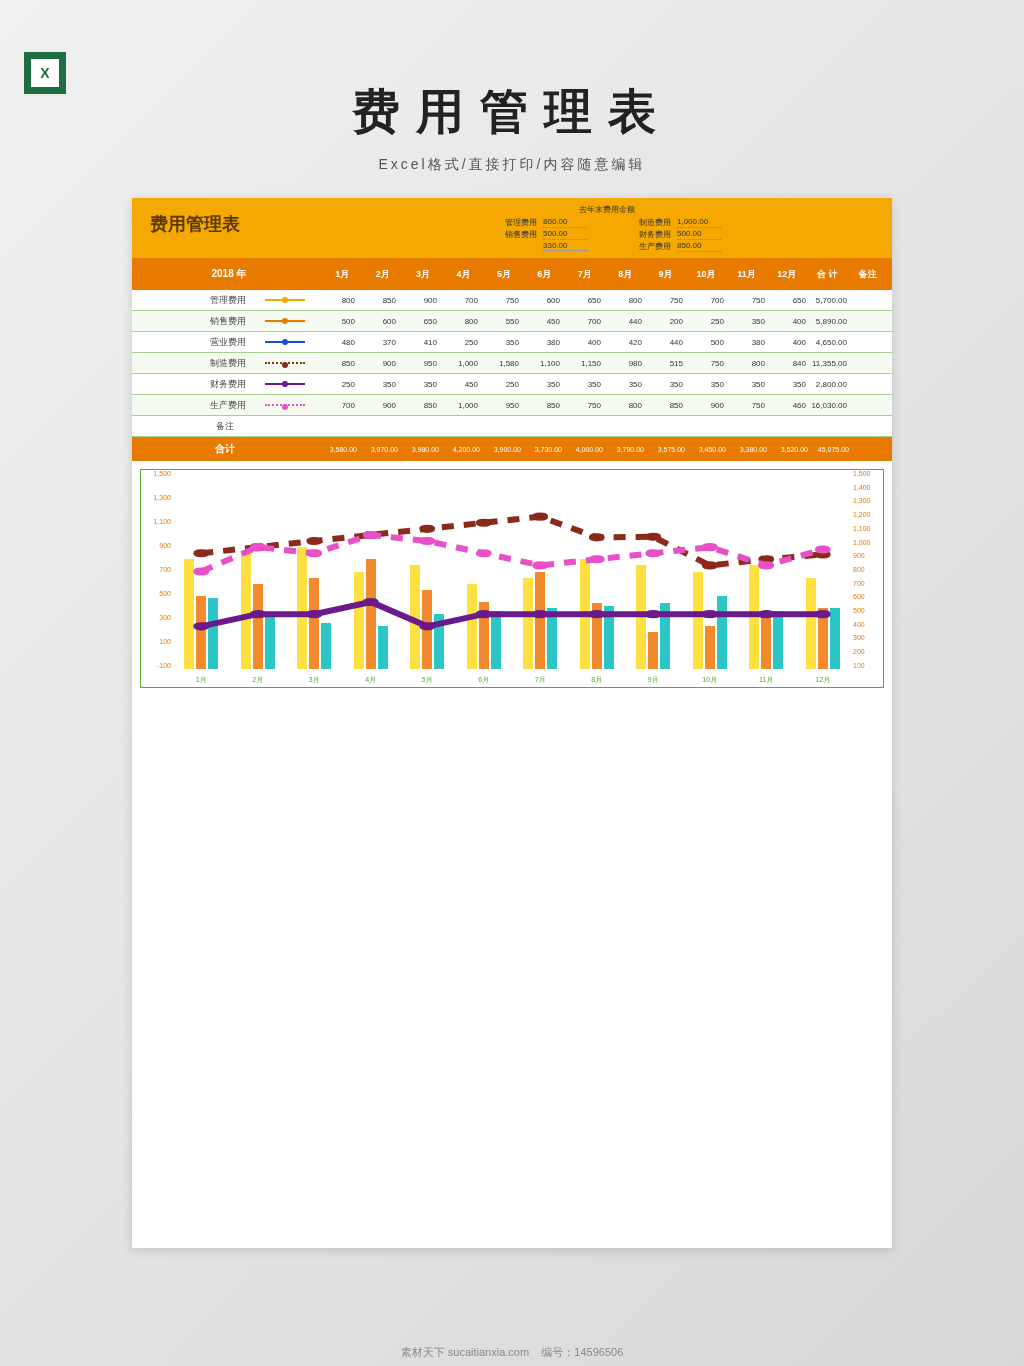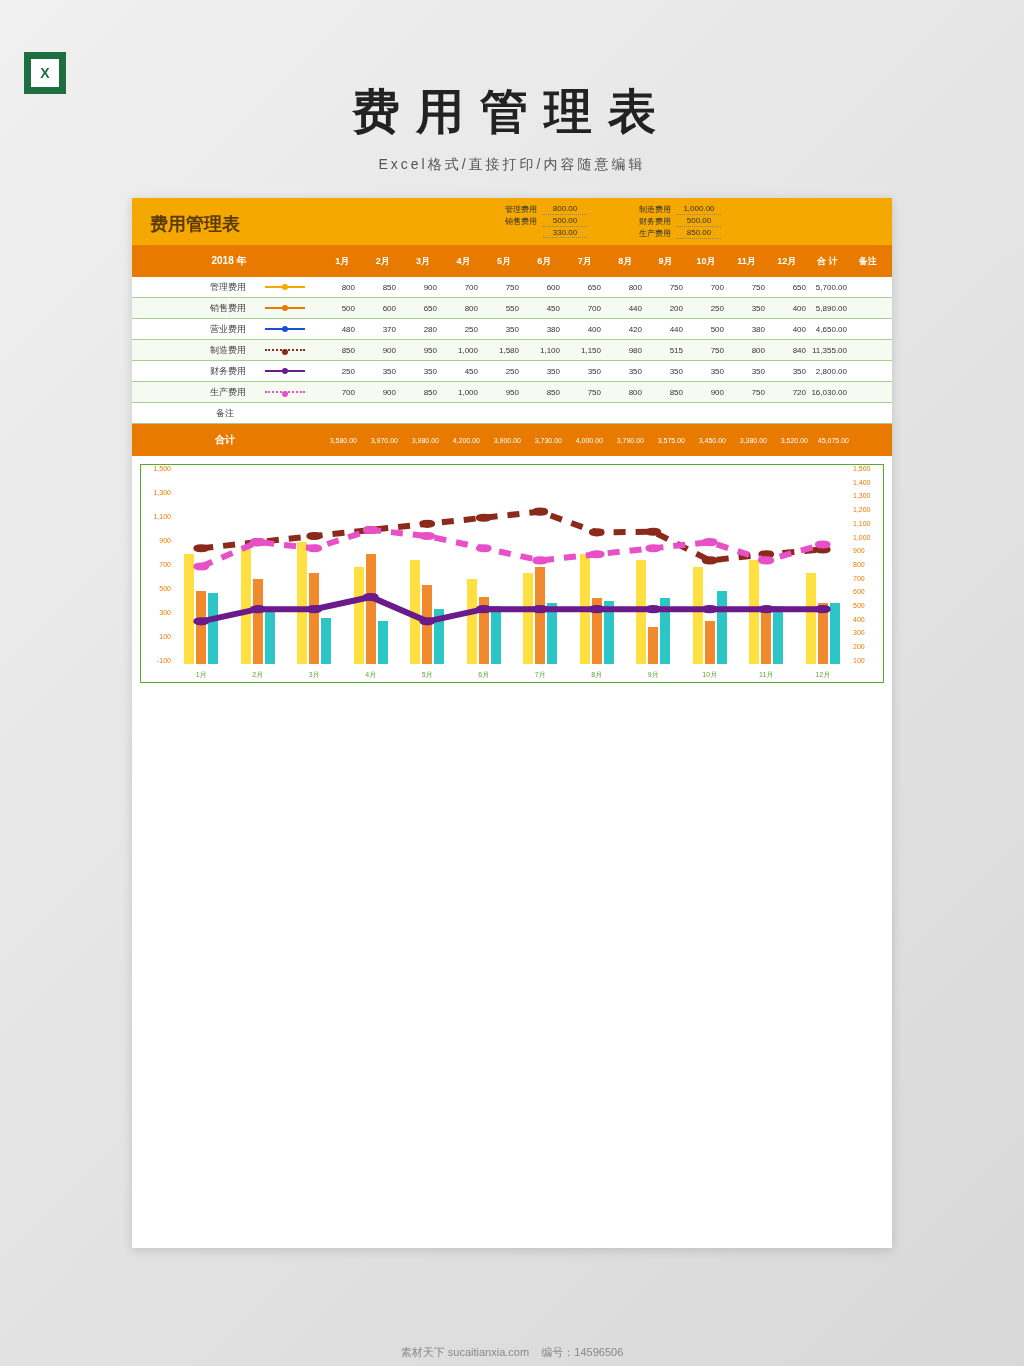"去年末费用金额" div.last-year-title { html: none -> <div>去年末费用金额</div> }
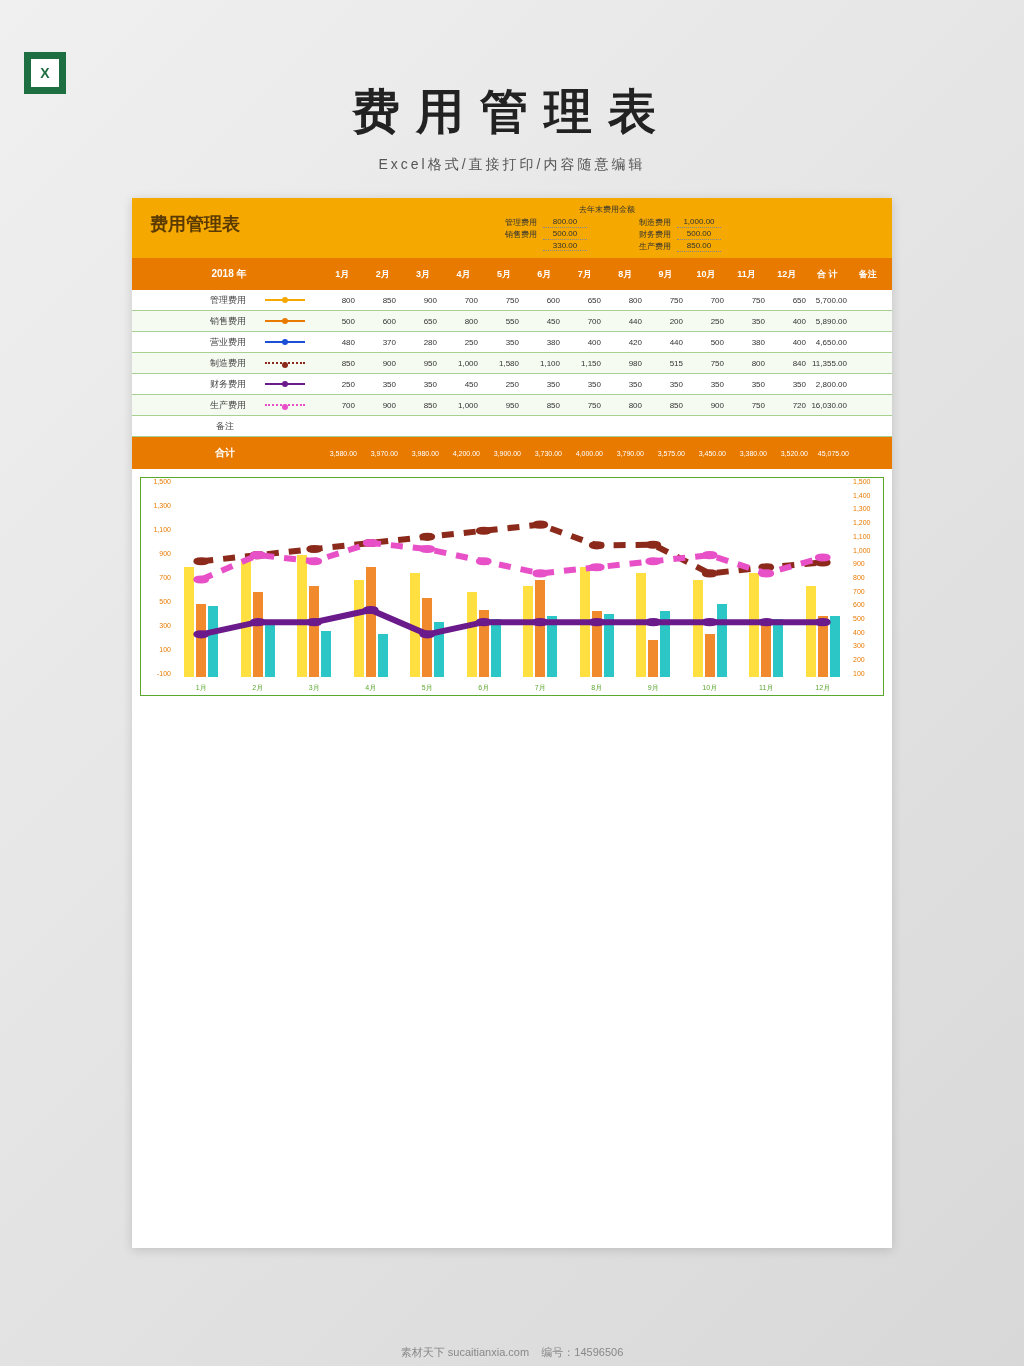"800.00" .ly-val { text-align: center -> left }
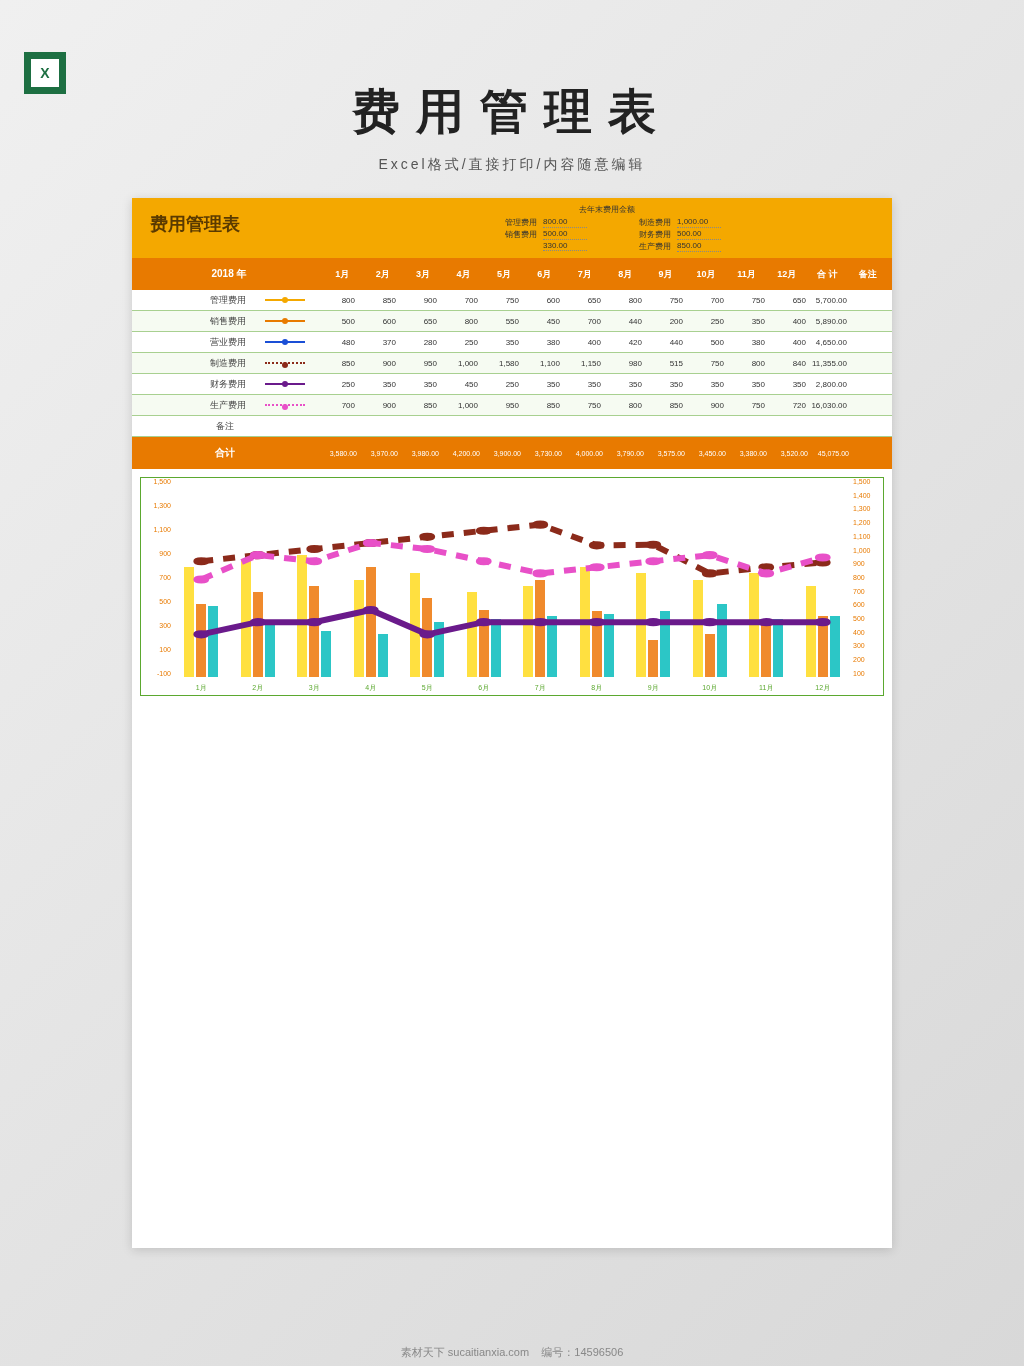"280" span { text: 280 -> 410 }
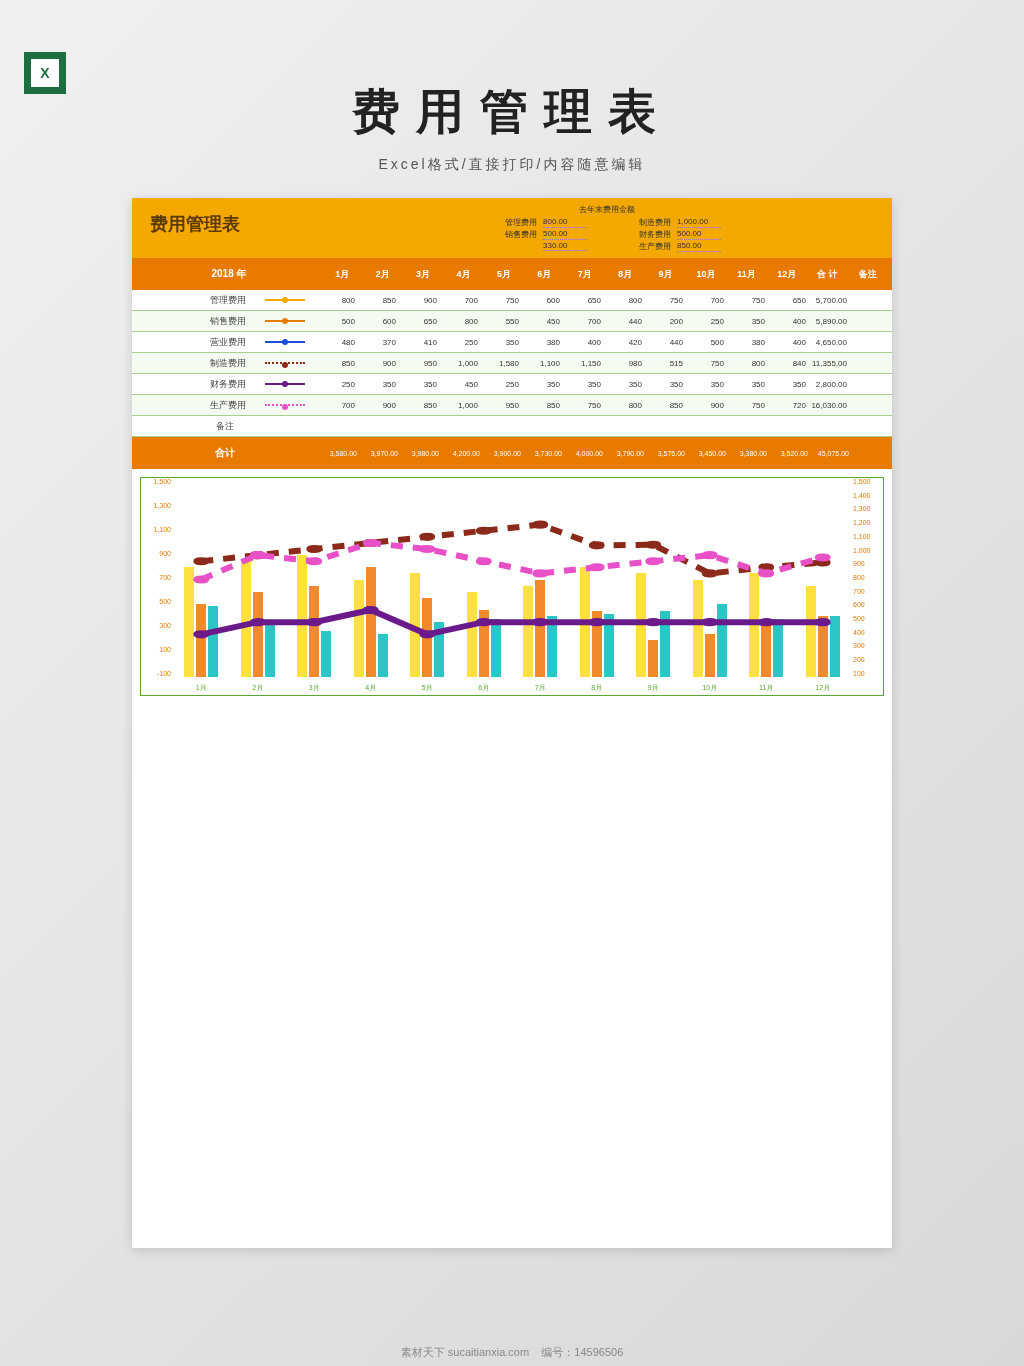"720" span { text: 720 -> 460 }
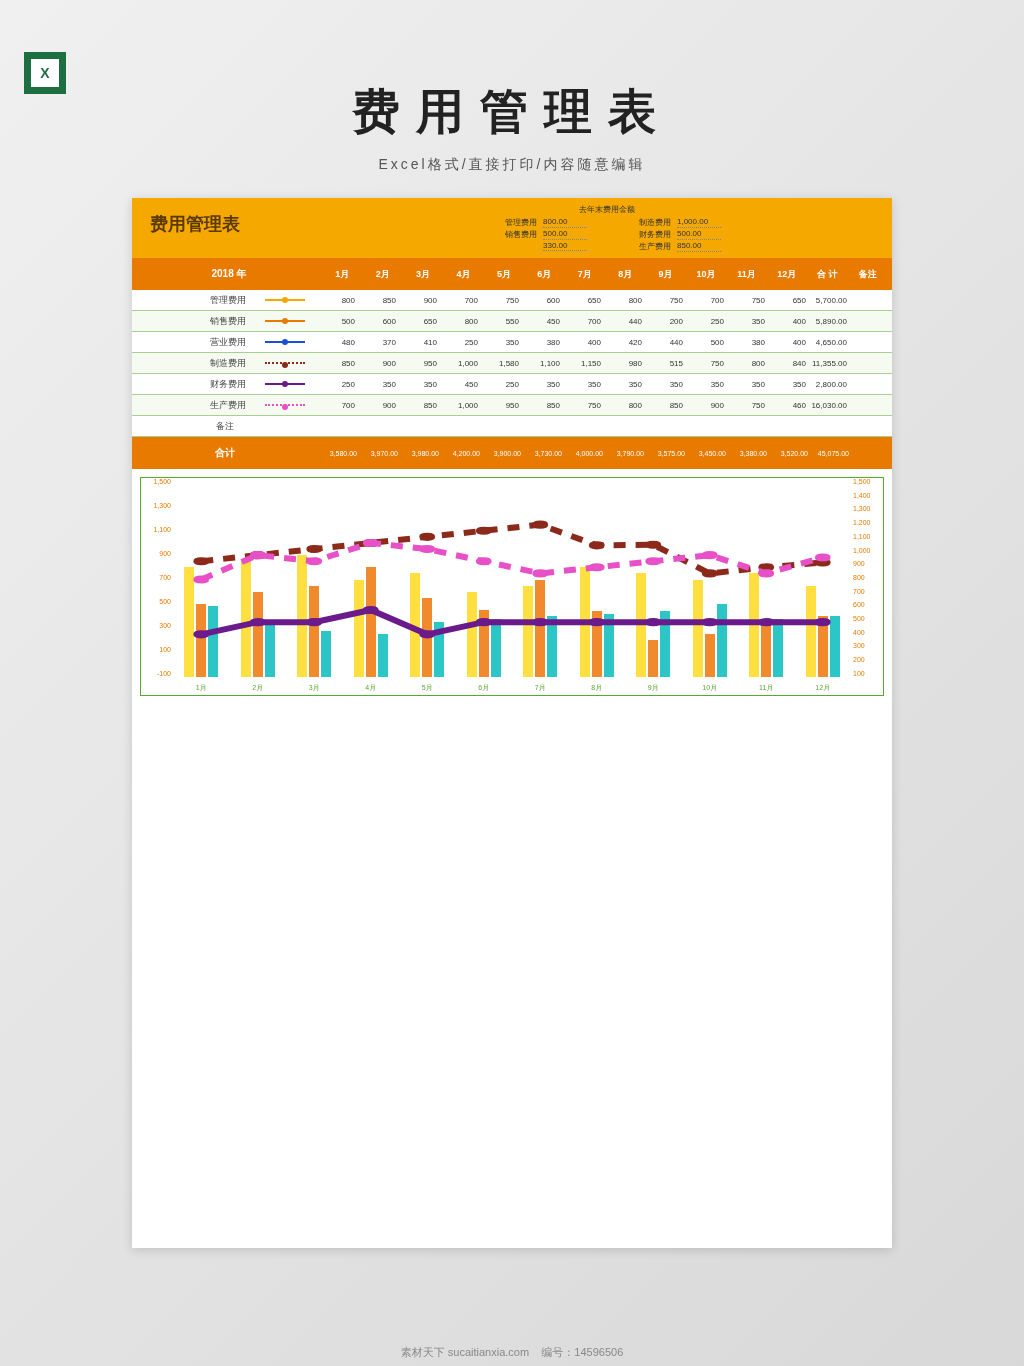"合计" .total-row { height: 32px -> 24px }
